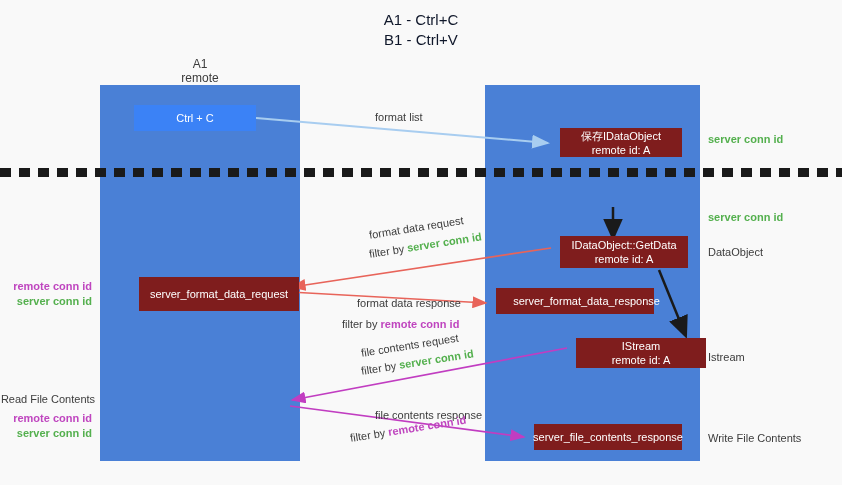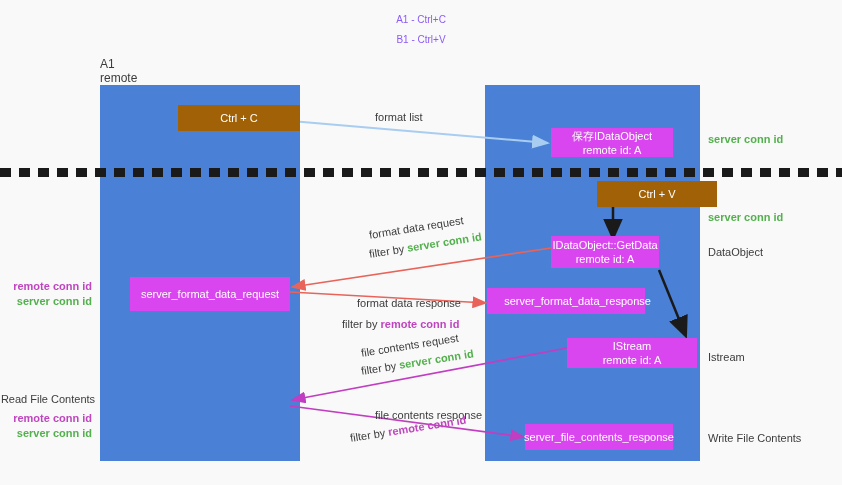"A1 - Ctrl+C" #title { color: #8b5cf6 -> #0f172a; font-size: 10px -> 15px }
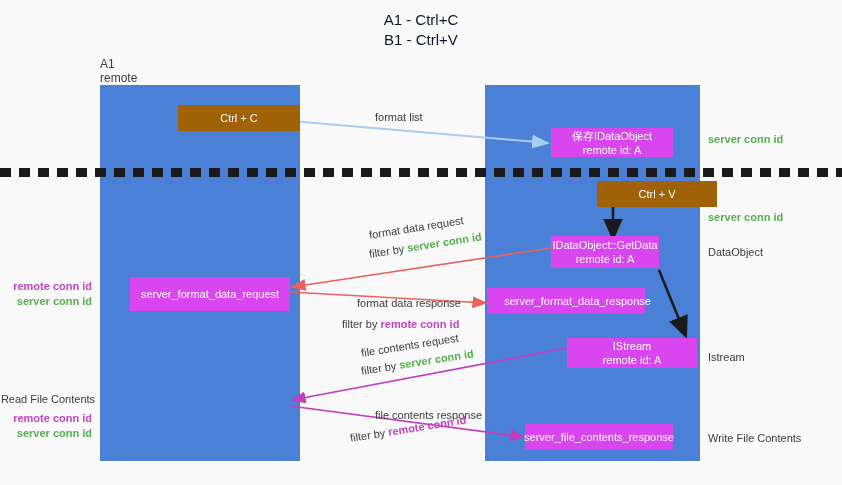"A1" .col-head { text-align: none -> center }
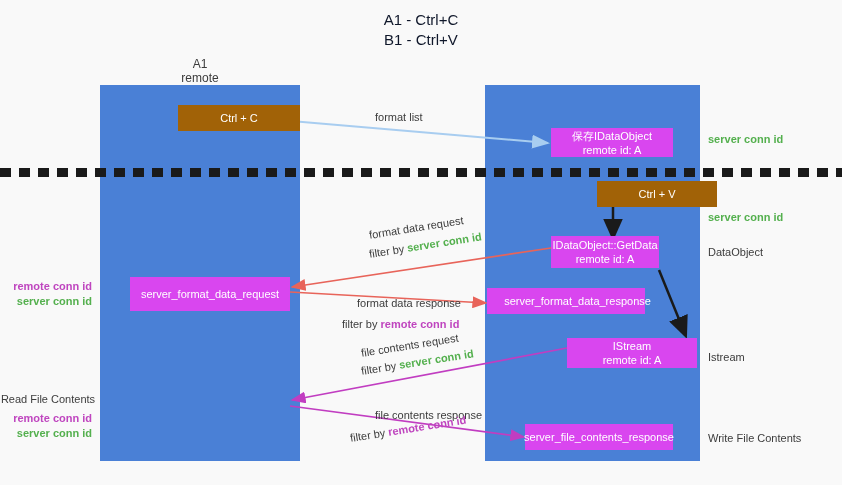"Ctrl + C" .box.green { background: #a16207 -> #3b82f6; margin-left: 44px -> none }
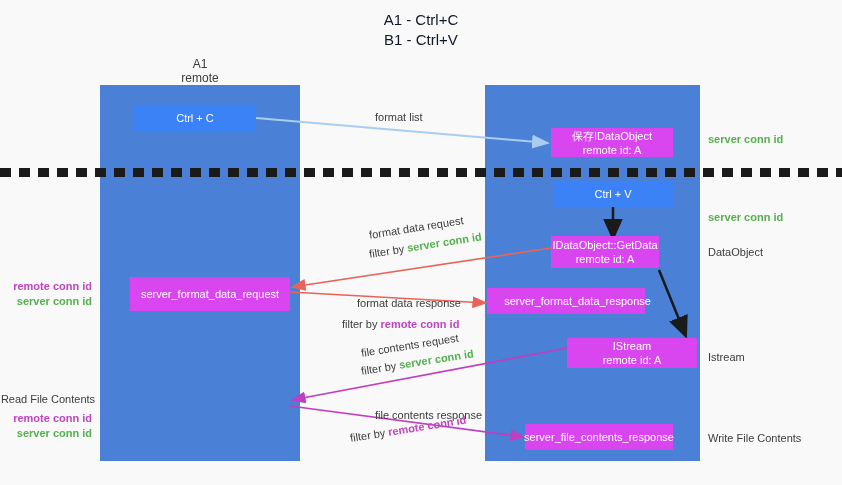"保存IDataObject" .box.orange { background: #d946ef -> #7f1d1d; margin-left: none -> 9px }
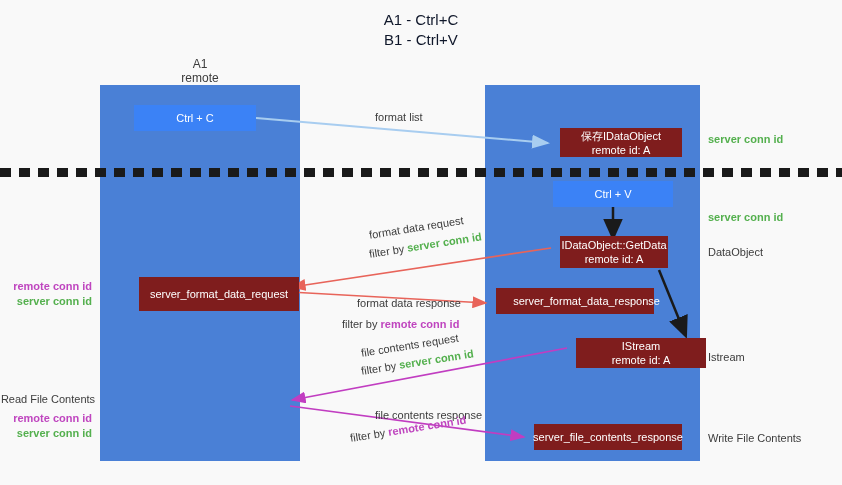"Ctrl + V" div.abs { html: <div>Ctrl + V</div> -> none }
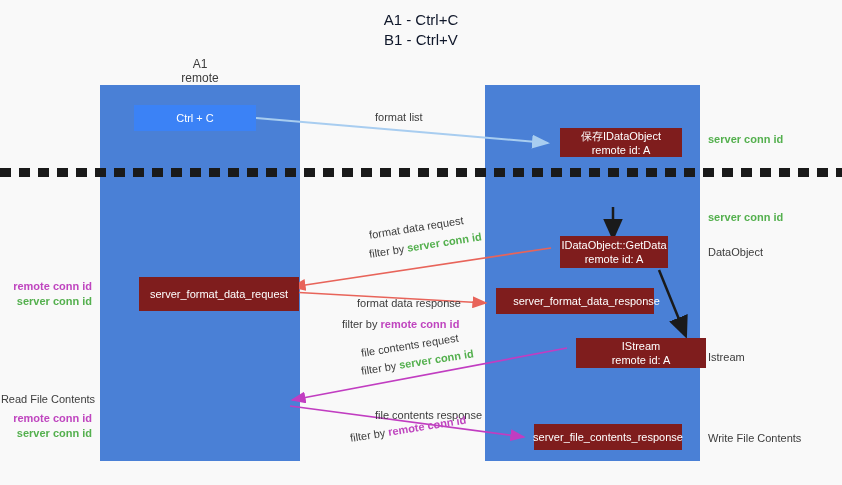"IDataObject::GetData" div.abs { width: 108px -> 128px }
